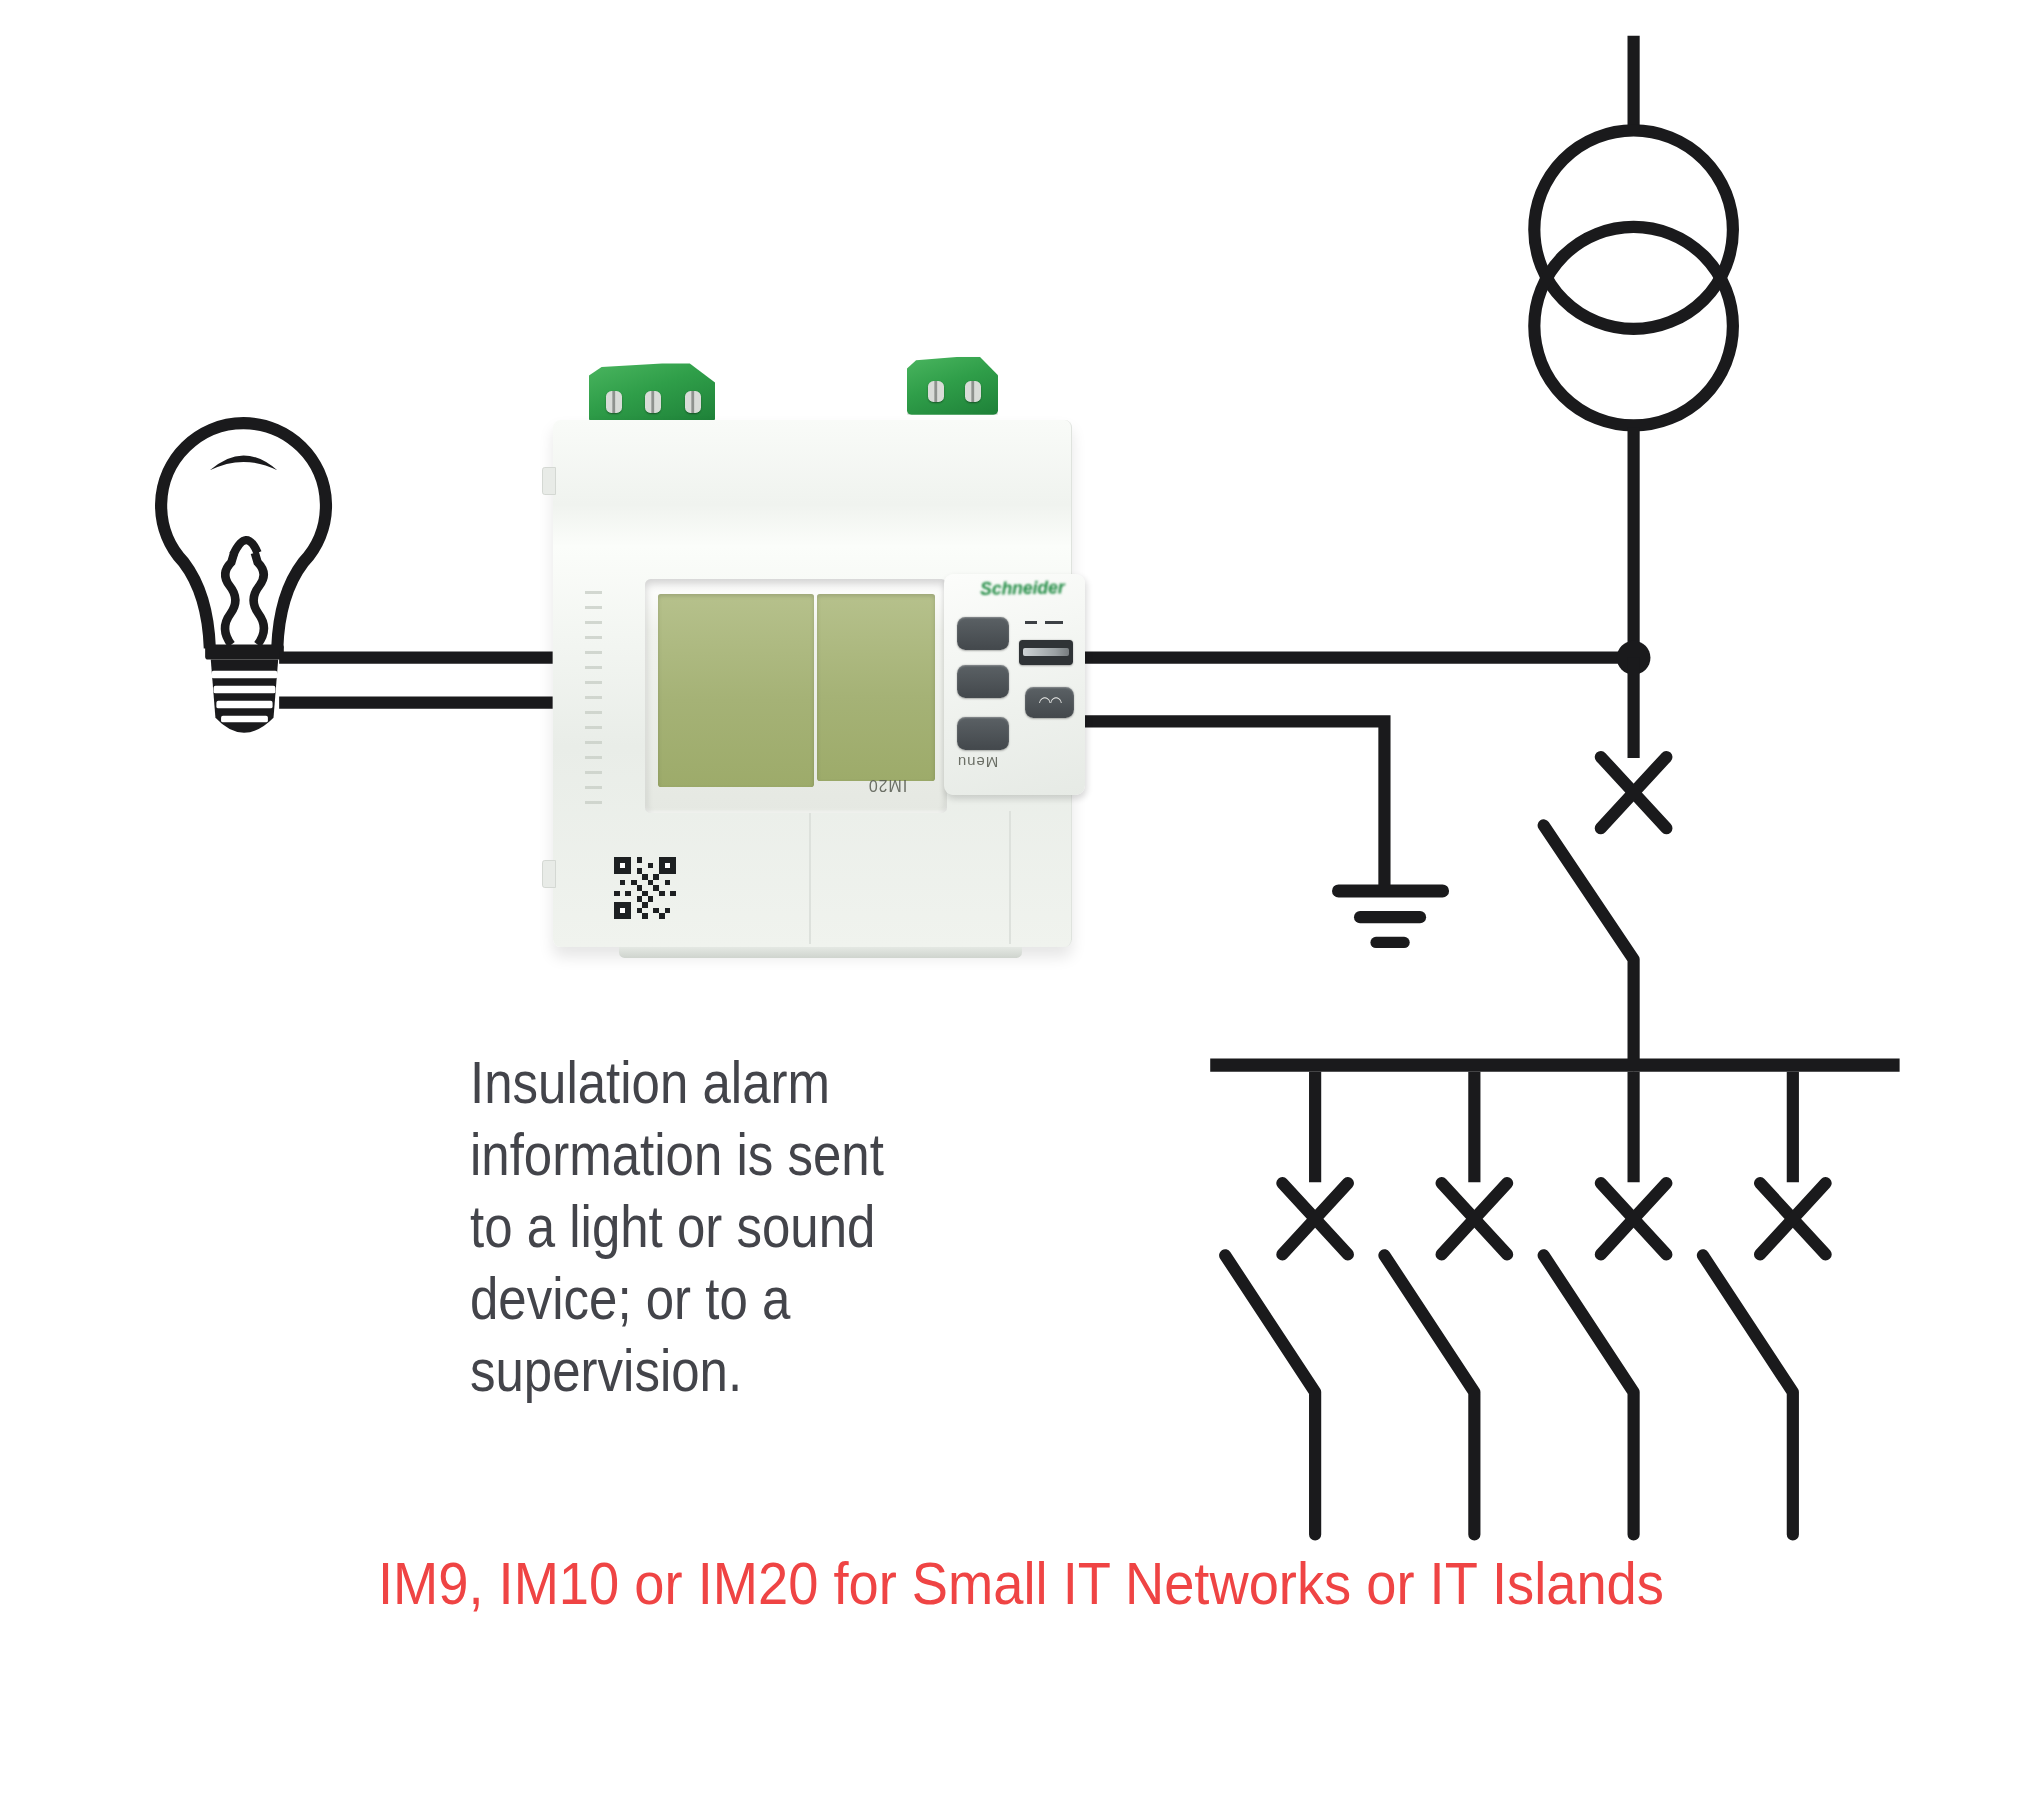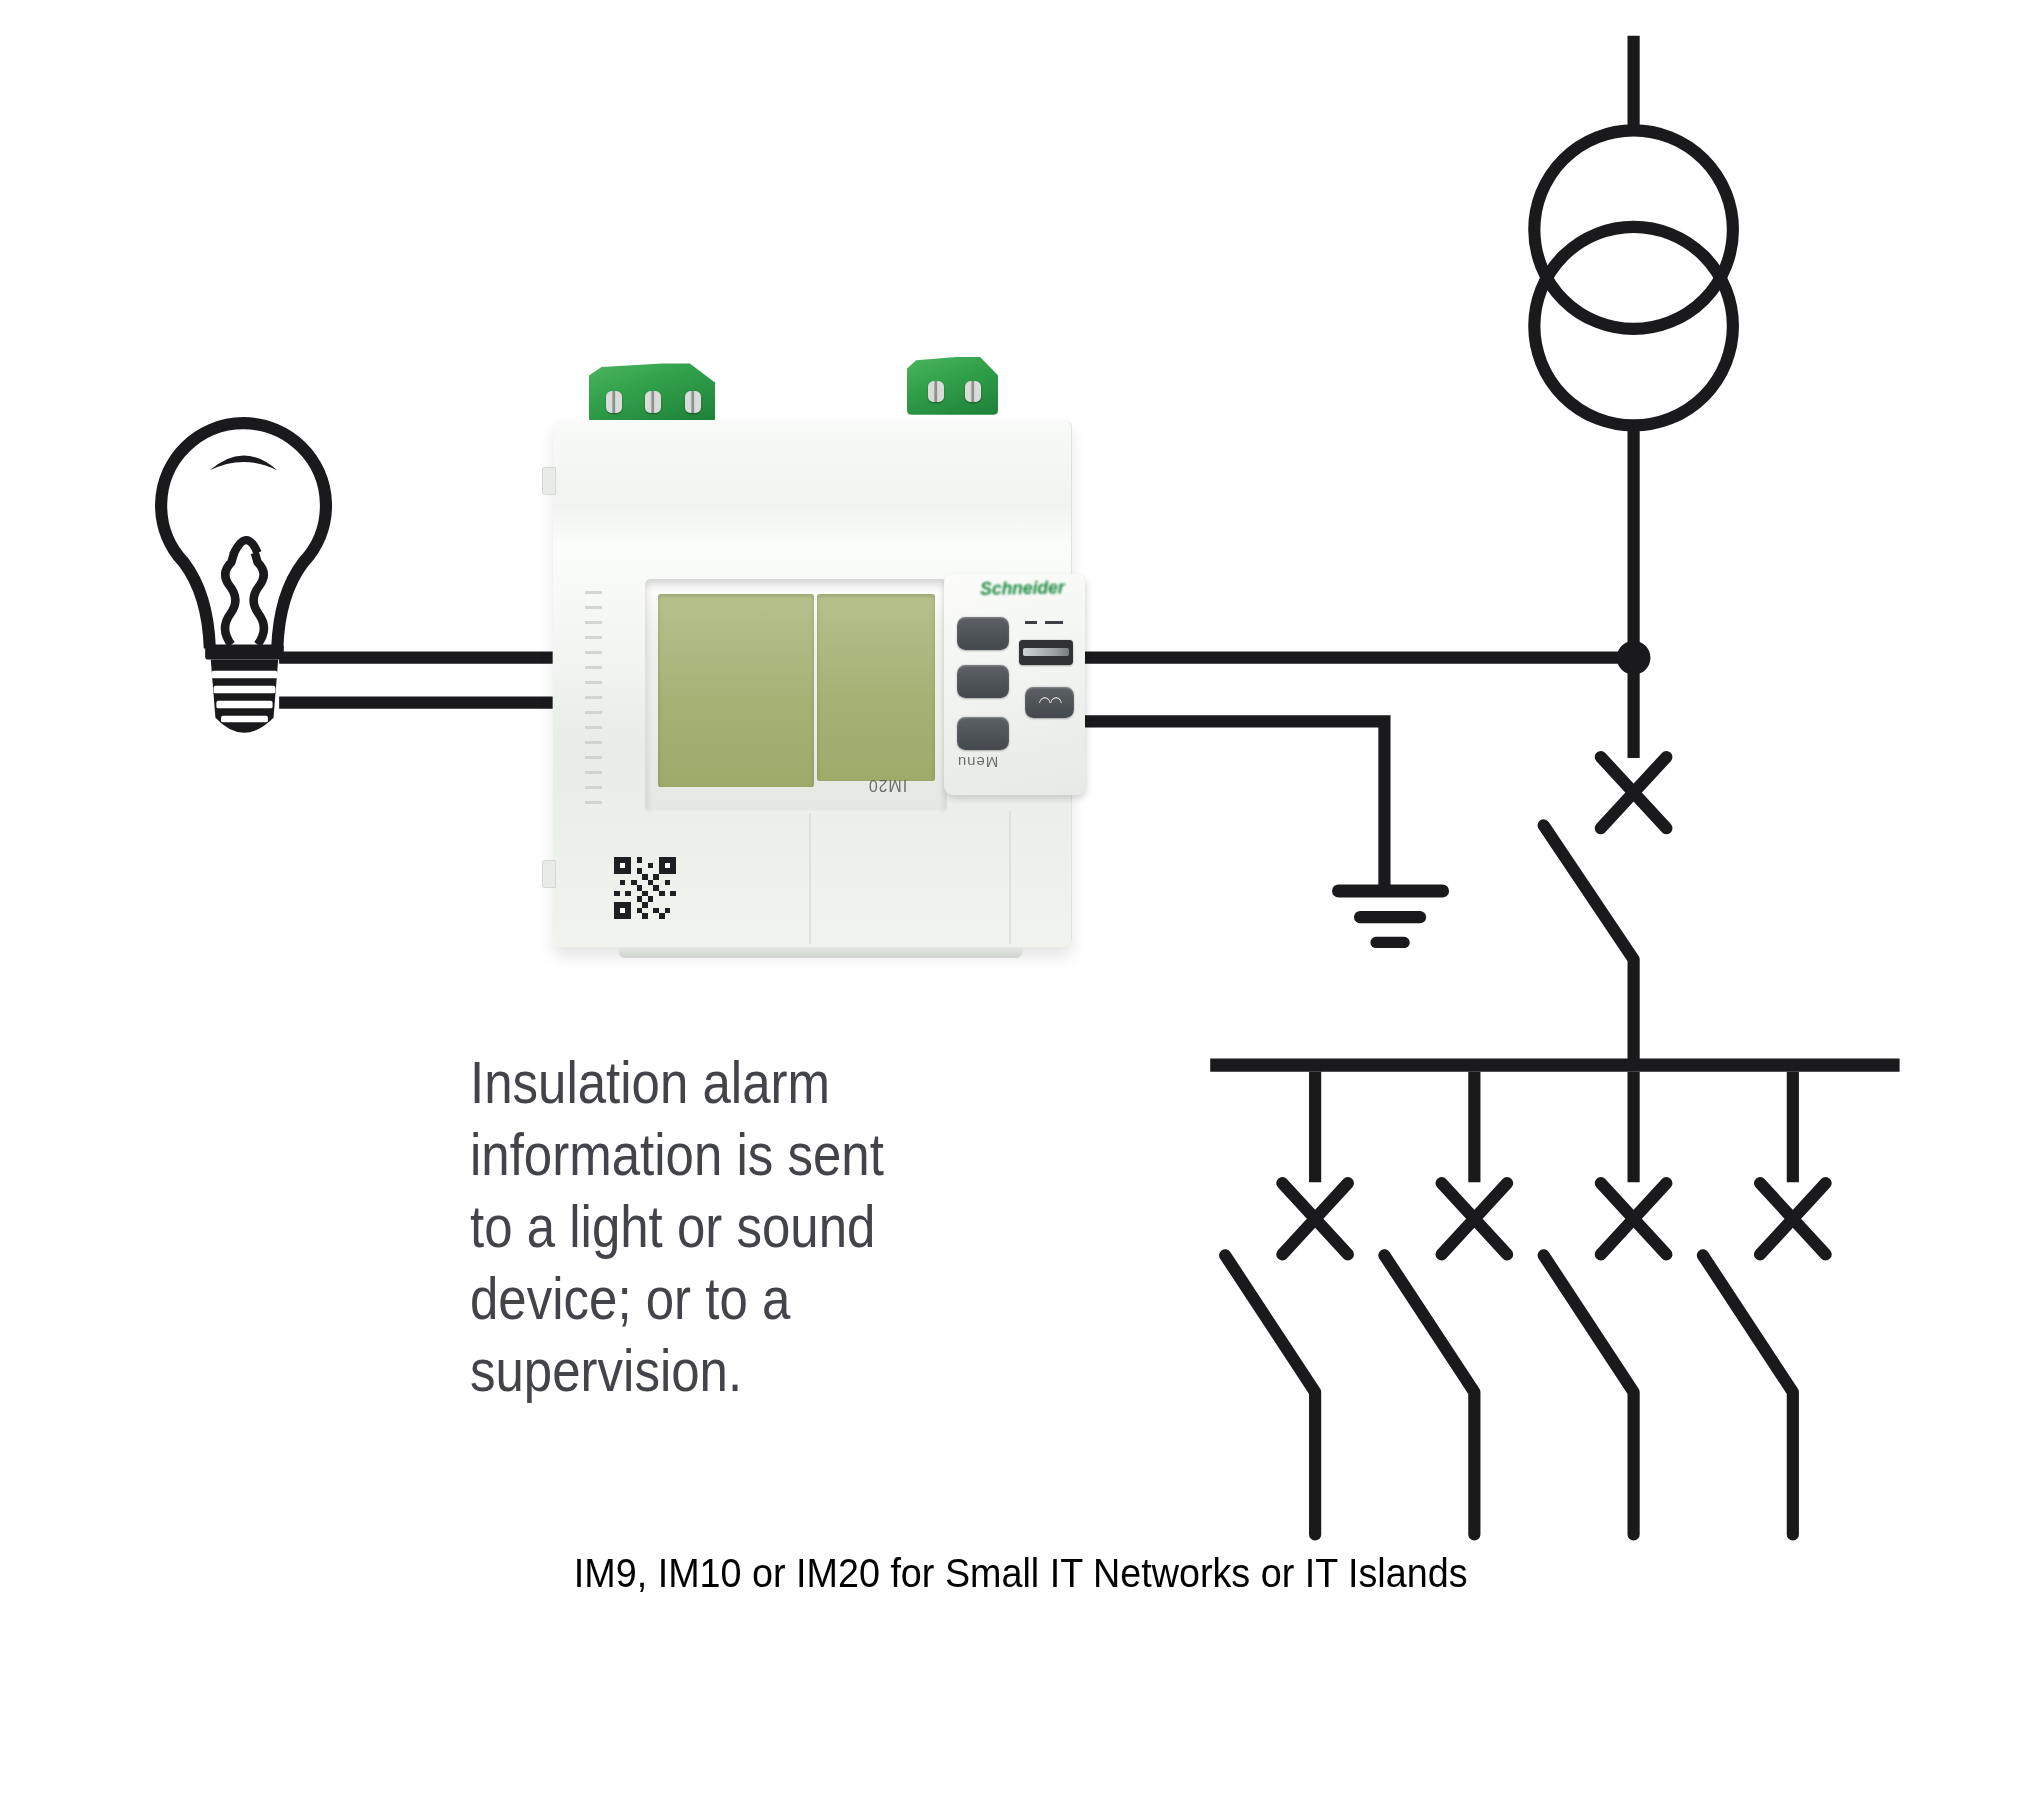"IM9, IM10 or IM20 for" .caption { color: #000000 -> #ef4444; font-size: 41px -> 59px }
